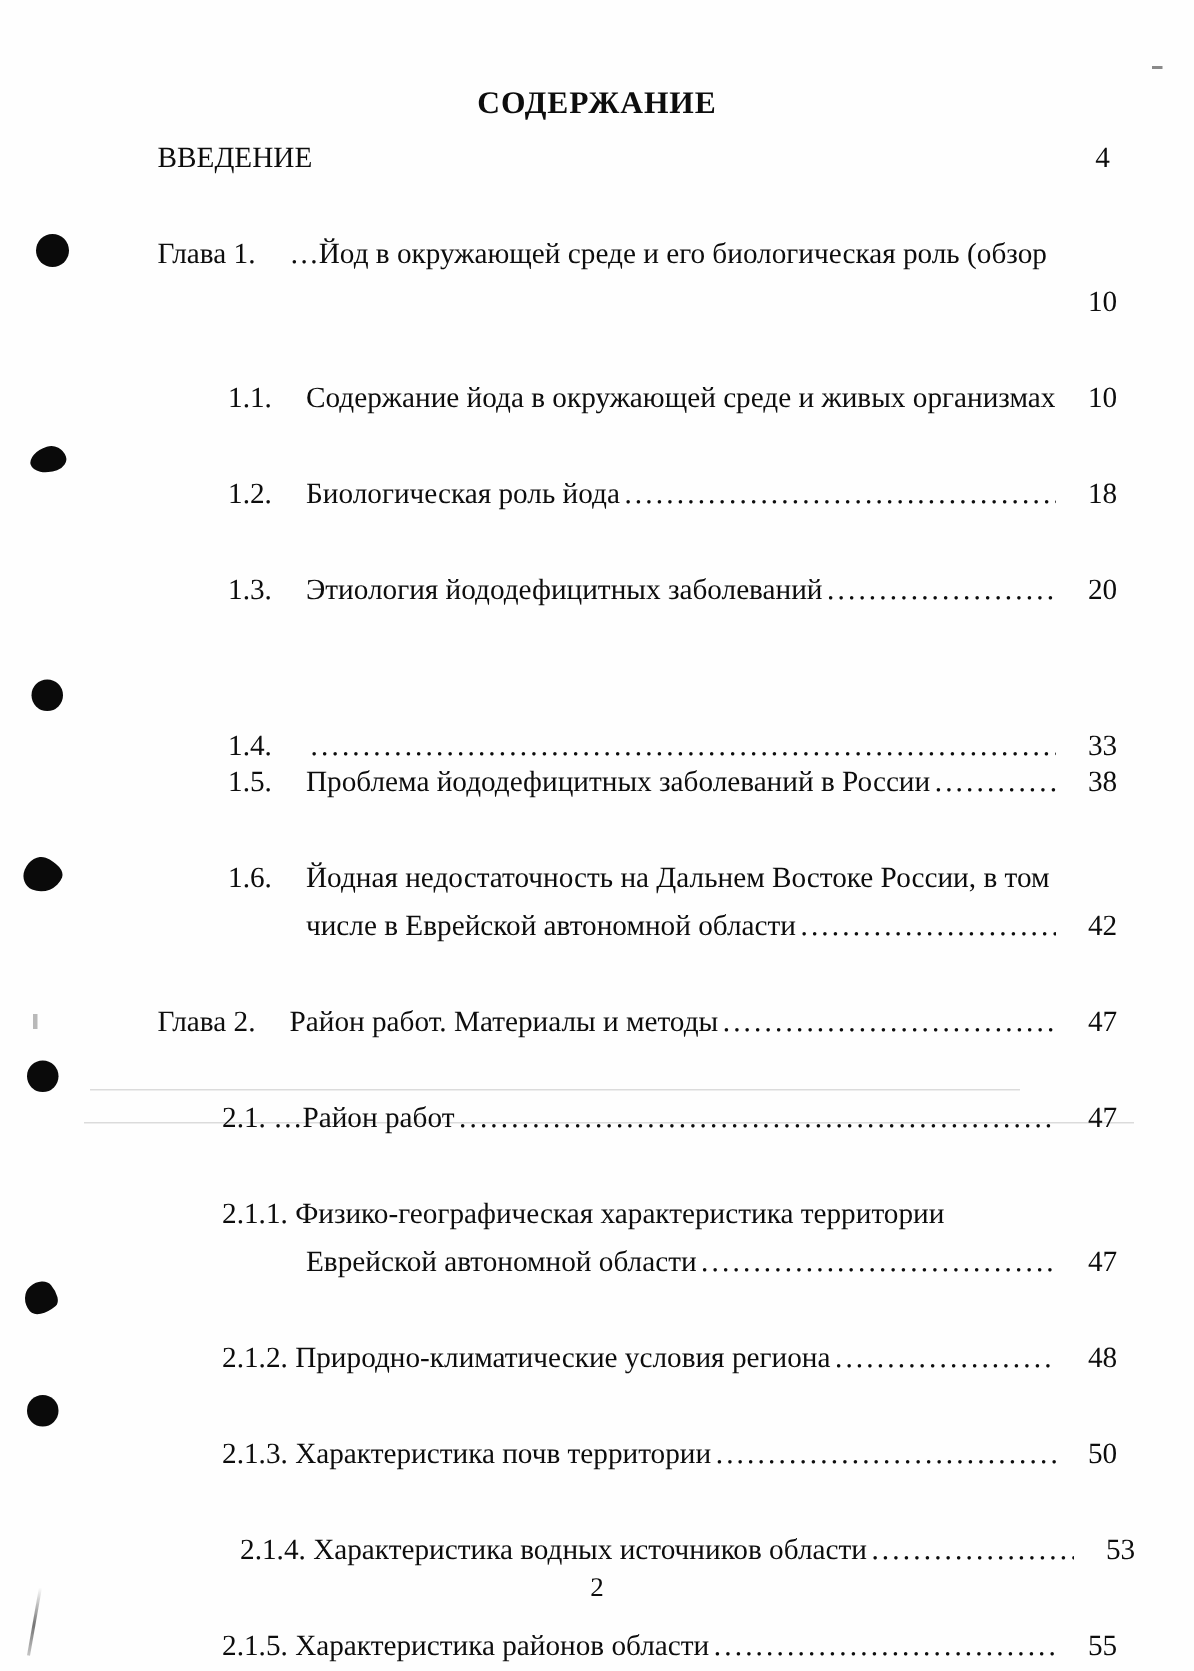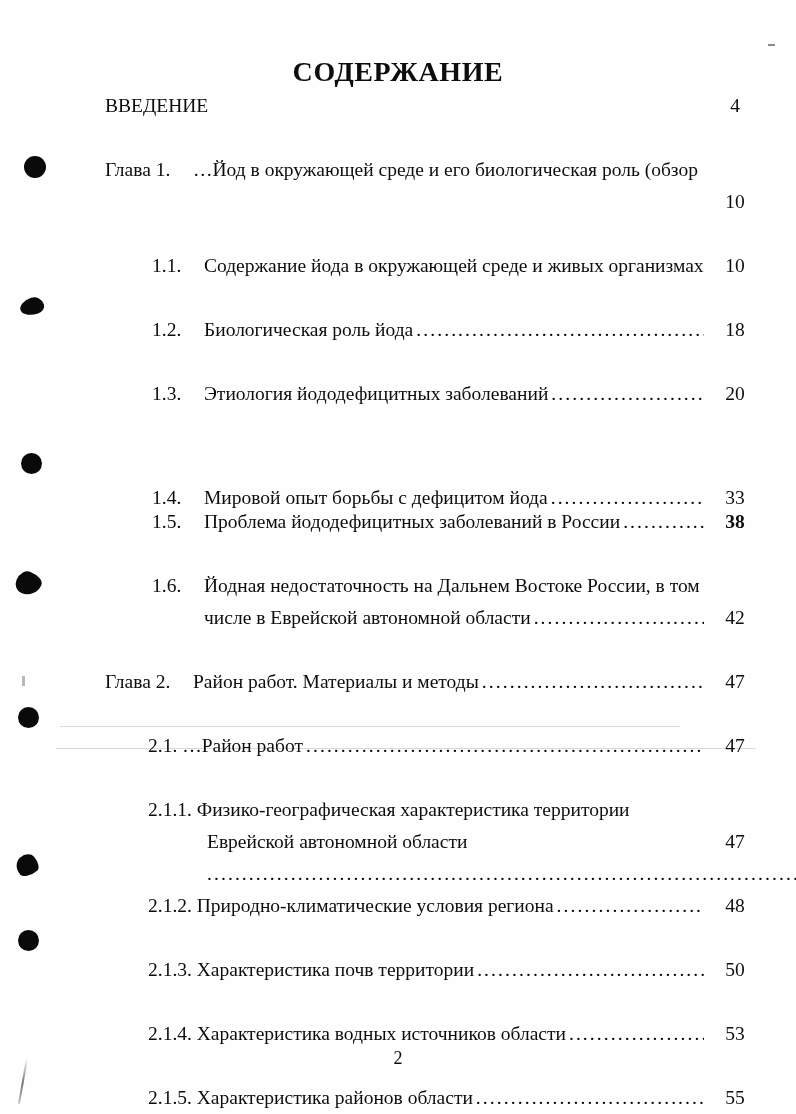"СОДЕРЖАНИЕ" #title { font-size: 28px -> 21px }
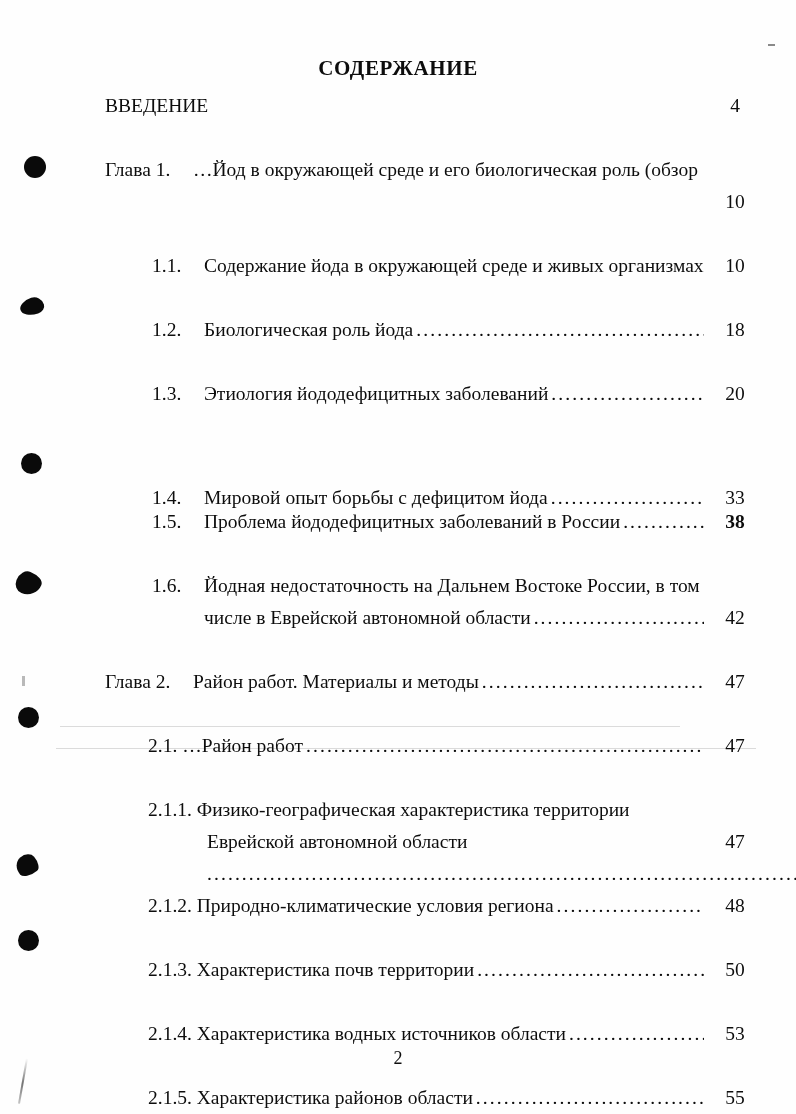"Мировой опыт борьбы с дефицитом" span.txt { html: <span>Мировой опыт борьбы с дефицитом йода</span> -> none }
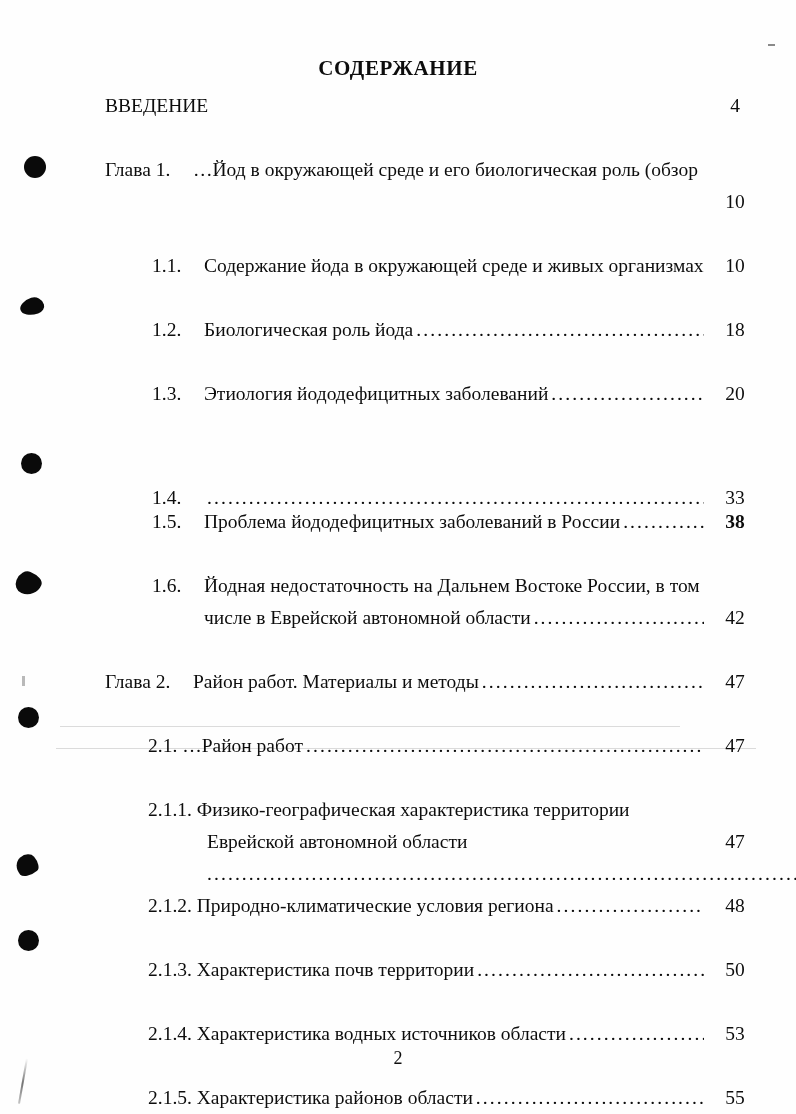"38" span.pageno { font-weight: bold -> none }
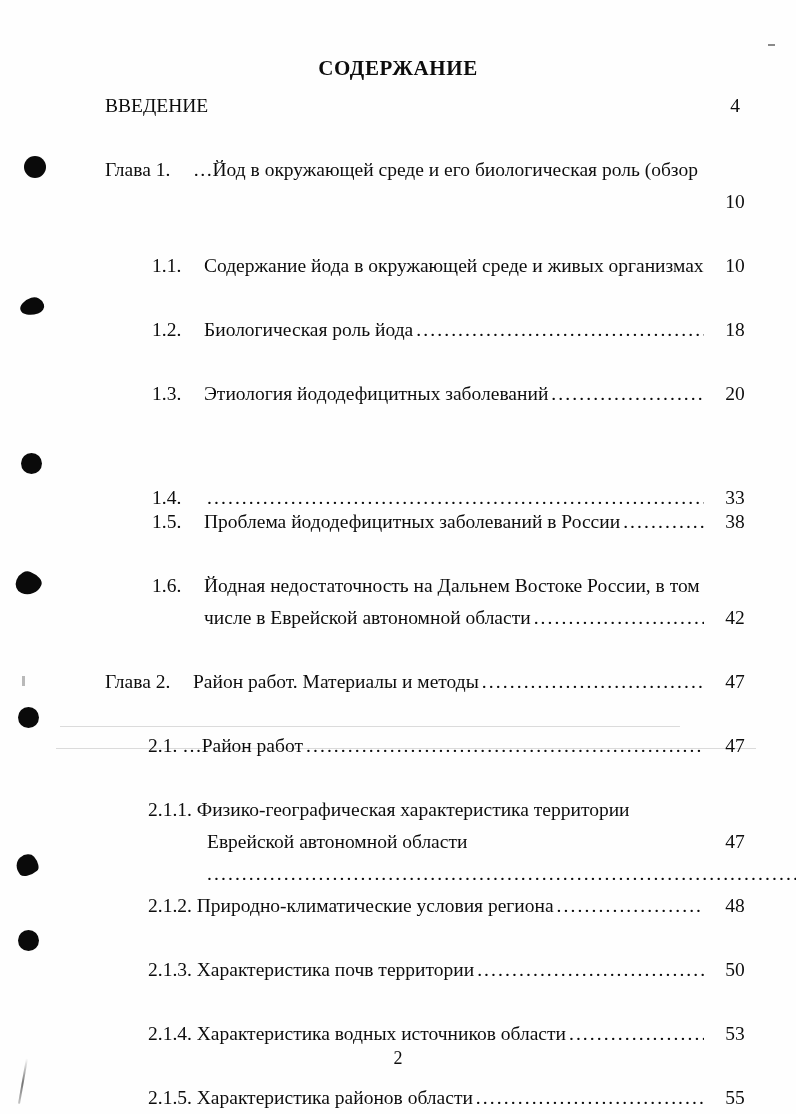"Еврейской автономной области" span.body { flex-direction: column -> none }
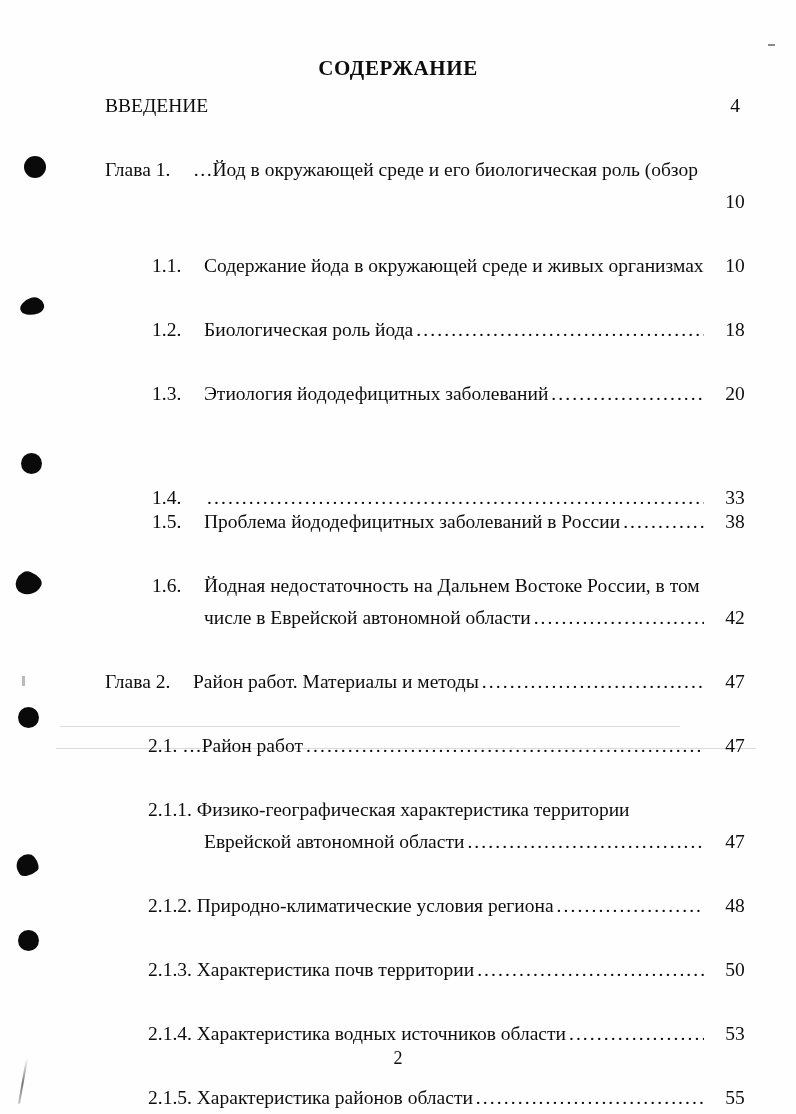"2.1.4. Характеристика водных источников" div.ln { left: 0px -> 12px }
